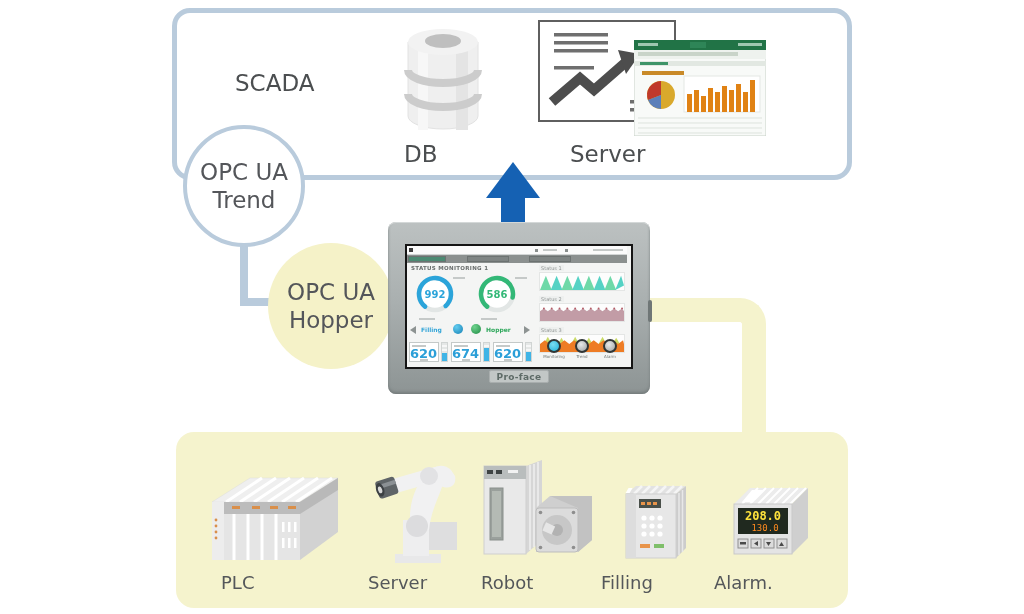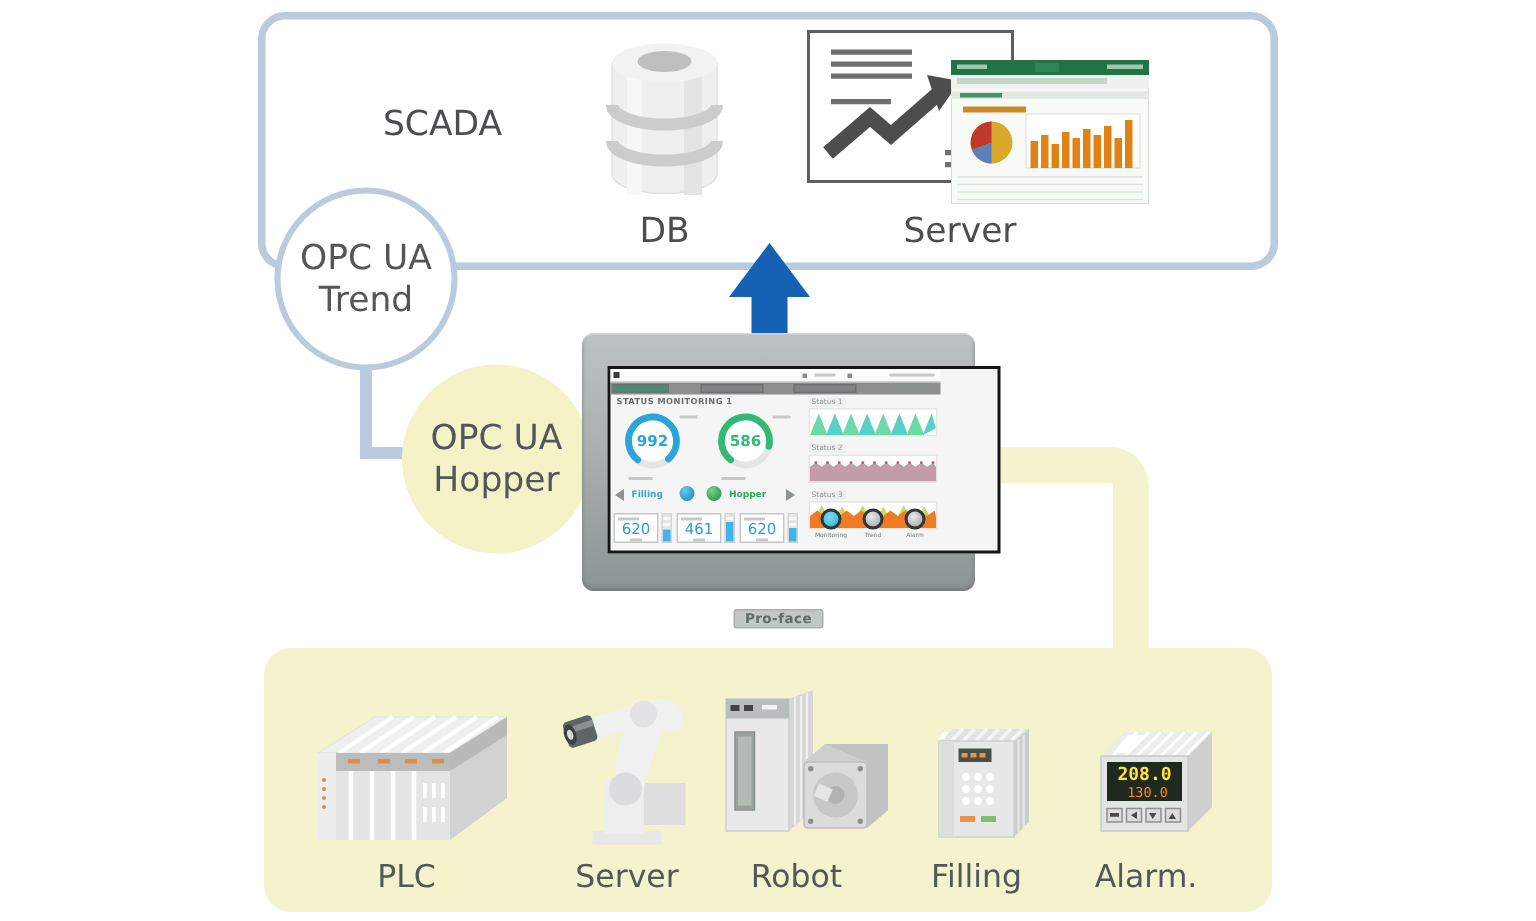"SCADA" .big-label { text-align: center -> left }
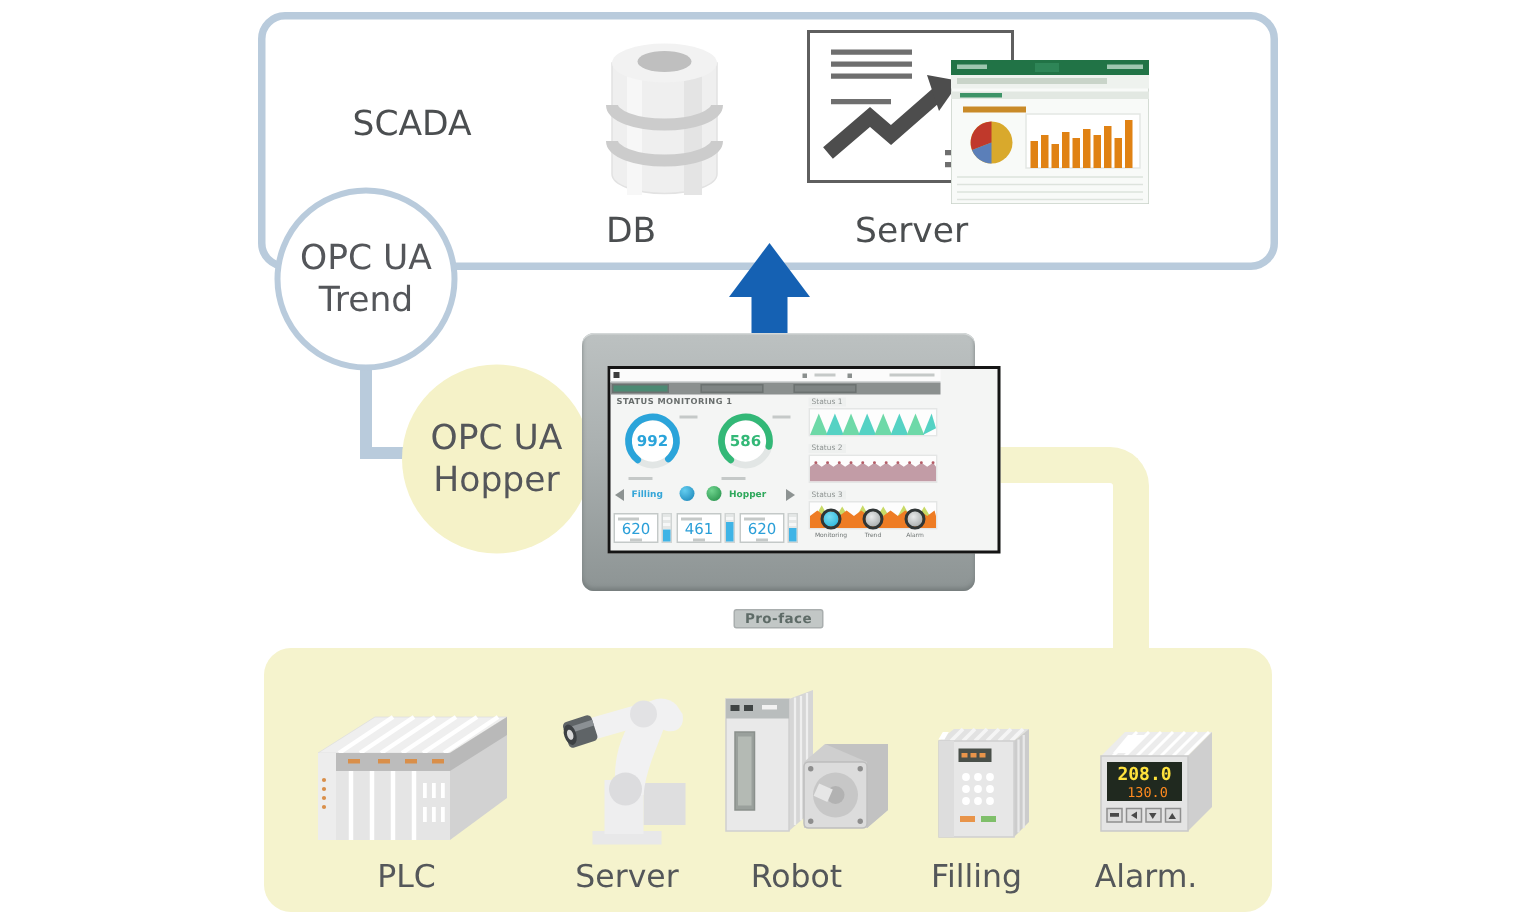"992" .screen { padding-left: 34px -> none }
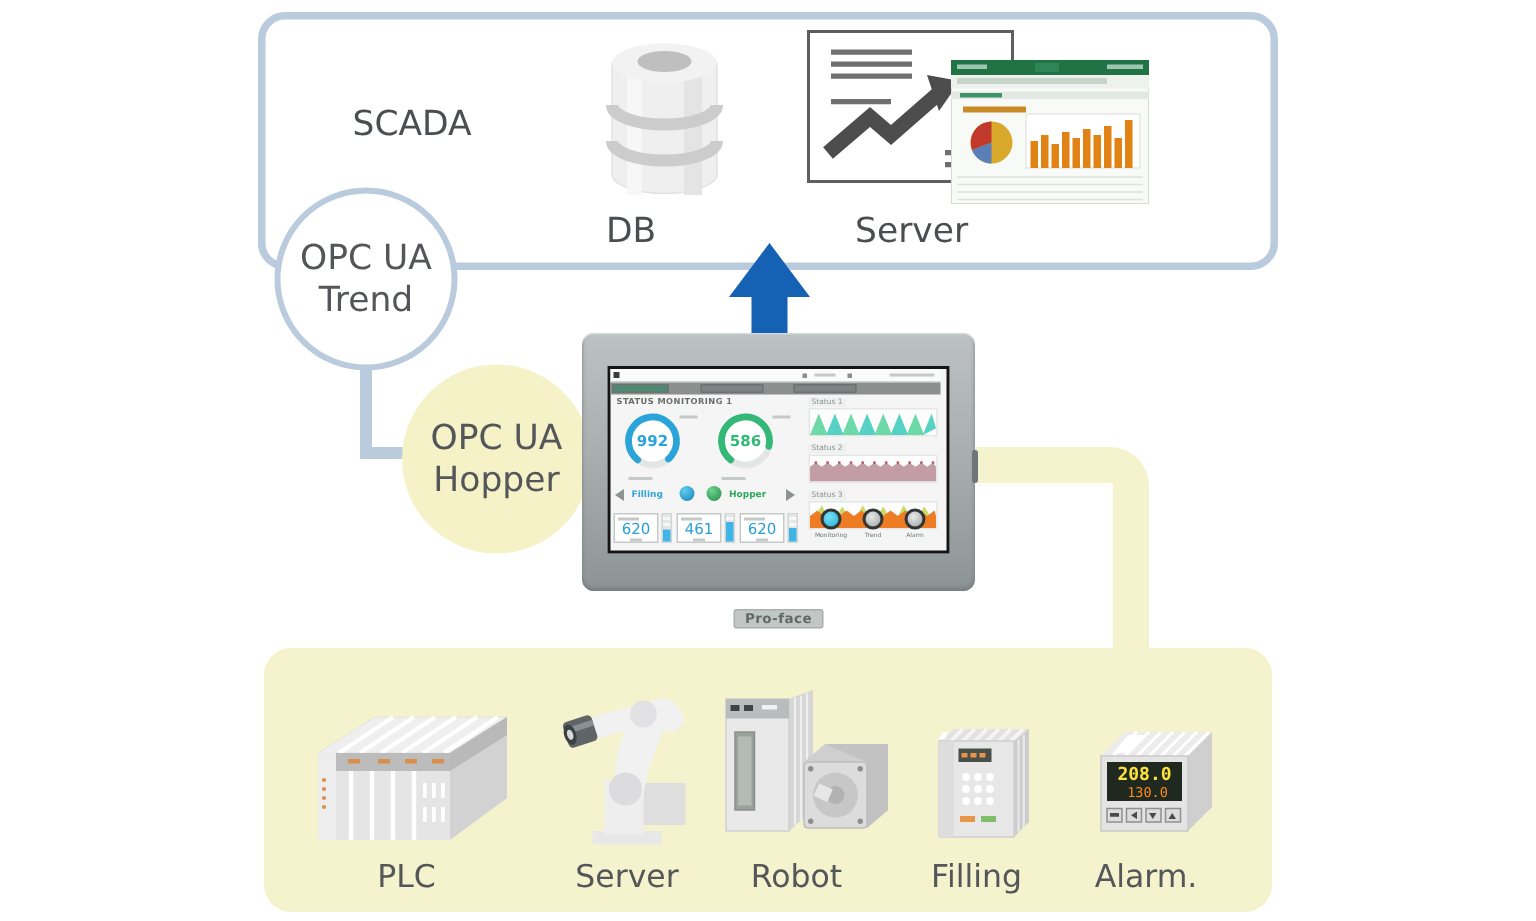"620" .stat-val { font-size: 10px -> 13px; font-weight: normal -> bold; text-align: center -> none }
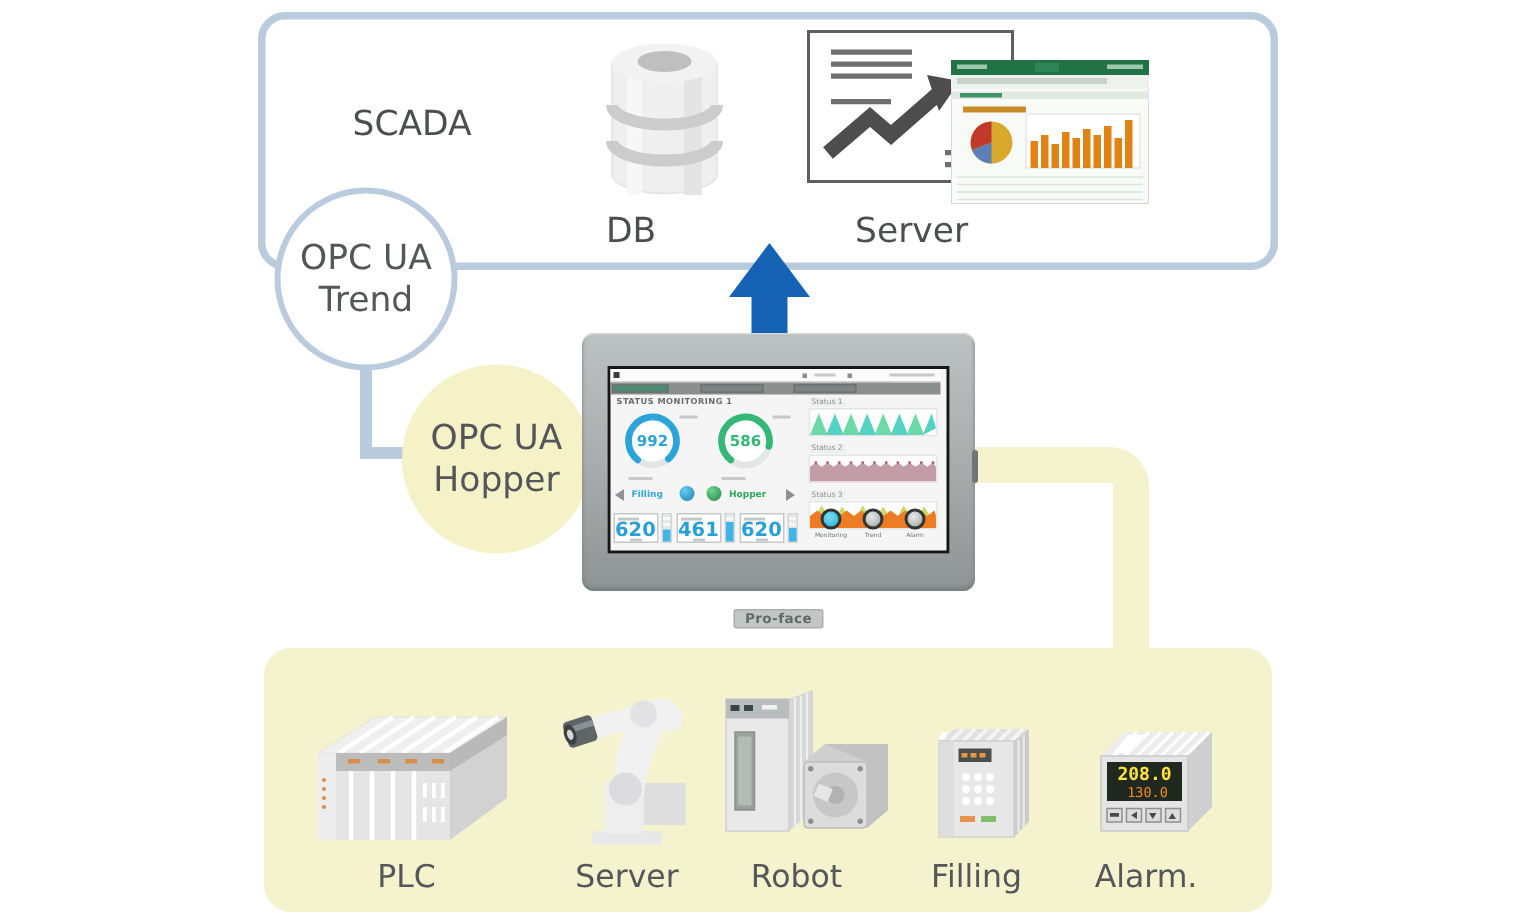"461" div.abs { text: 461 -> 674 }
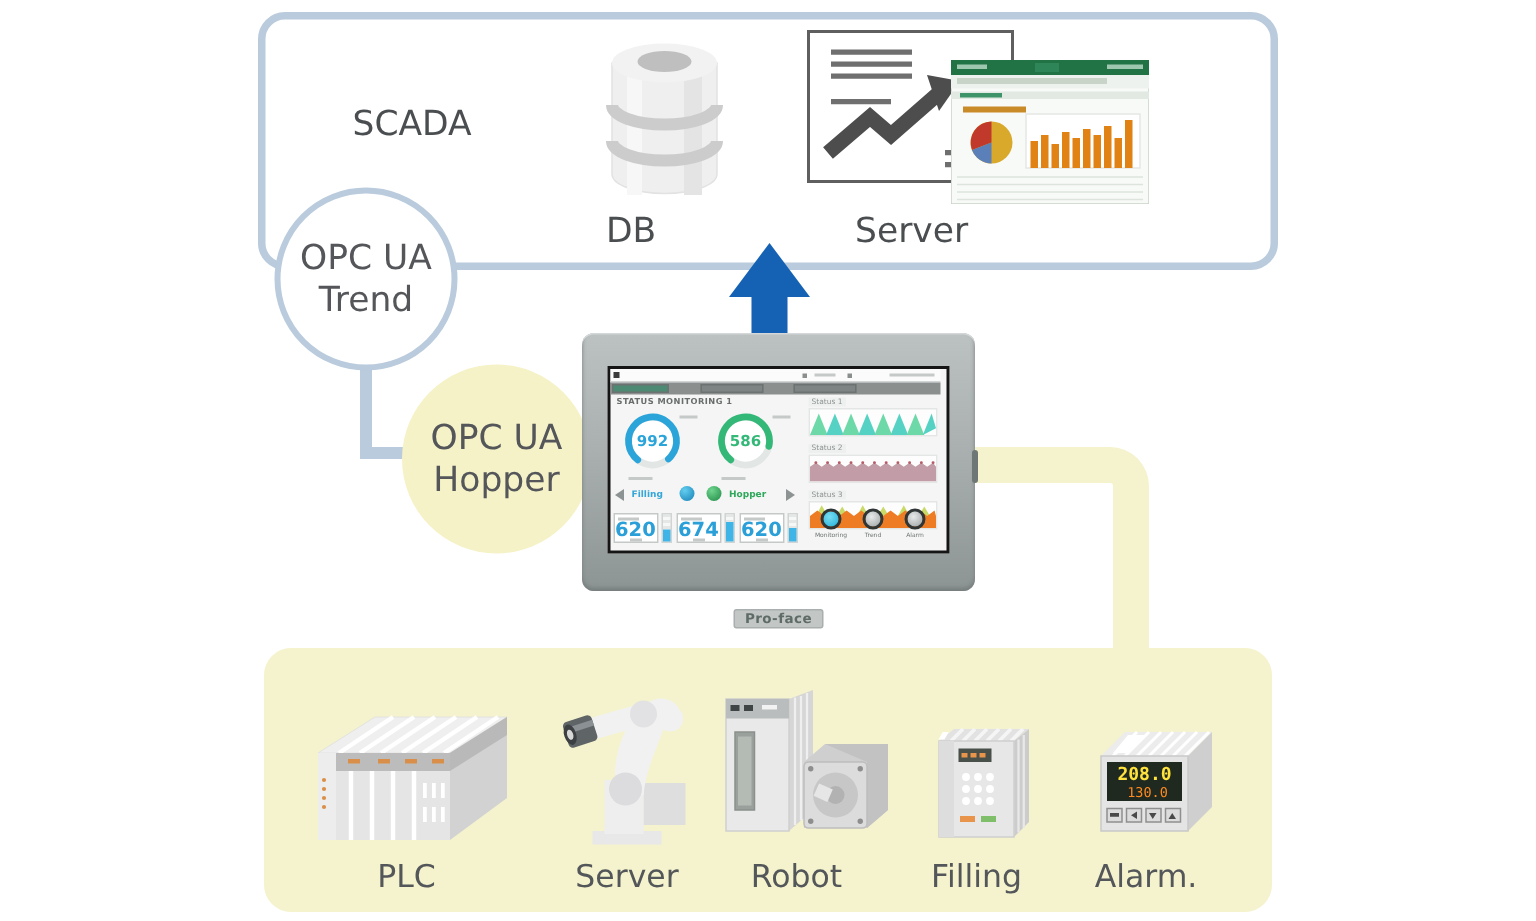"Pro-face" .brand-plate { margin-top: 36px -> none }
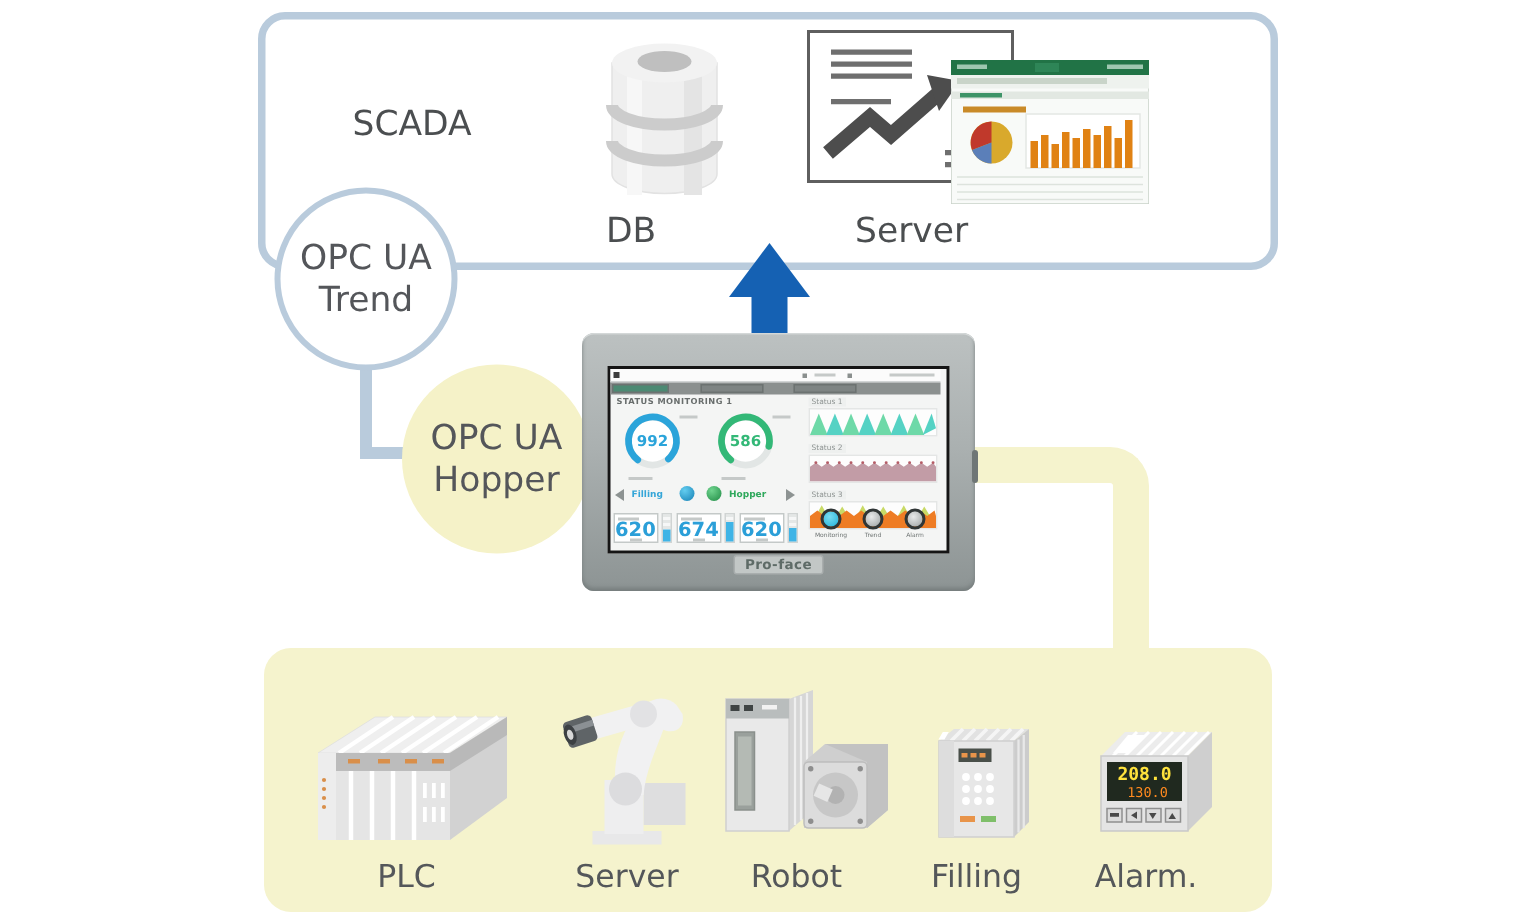"PLC" .device-label { font-size: 21px -> 18px; text-align: center -> none }
